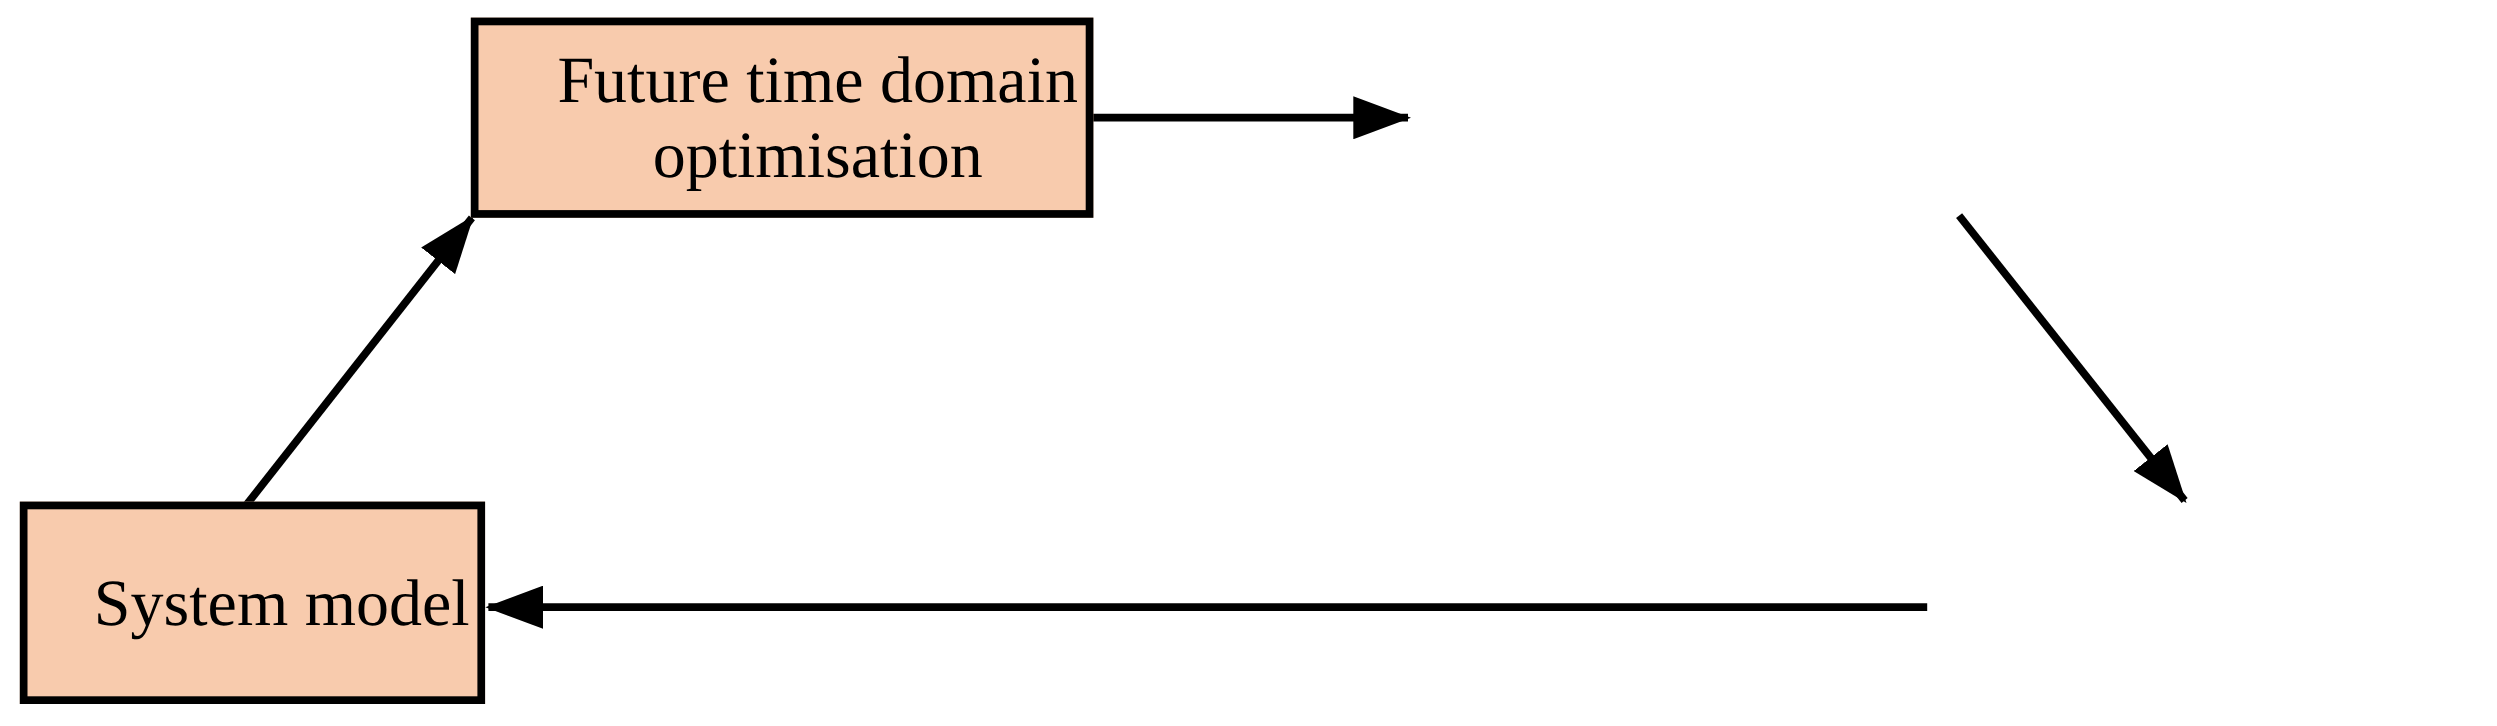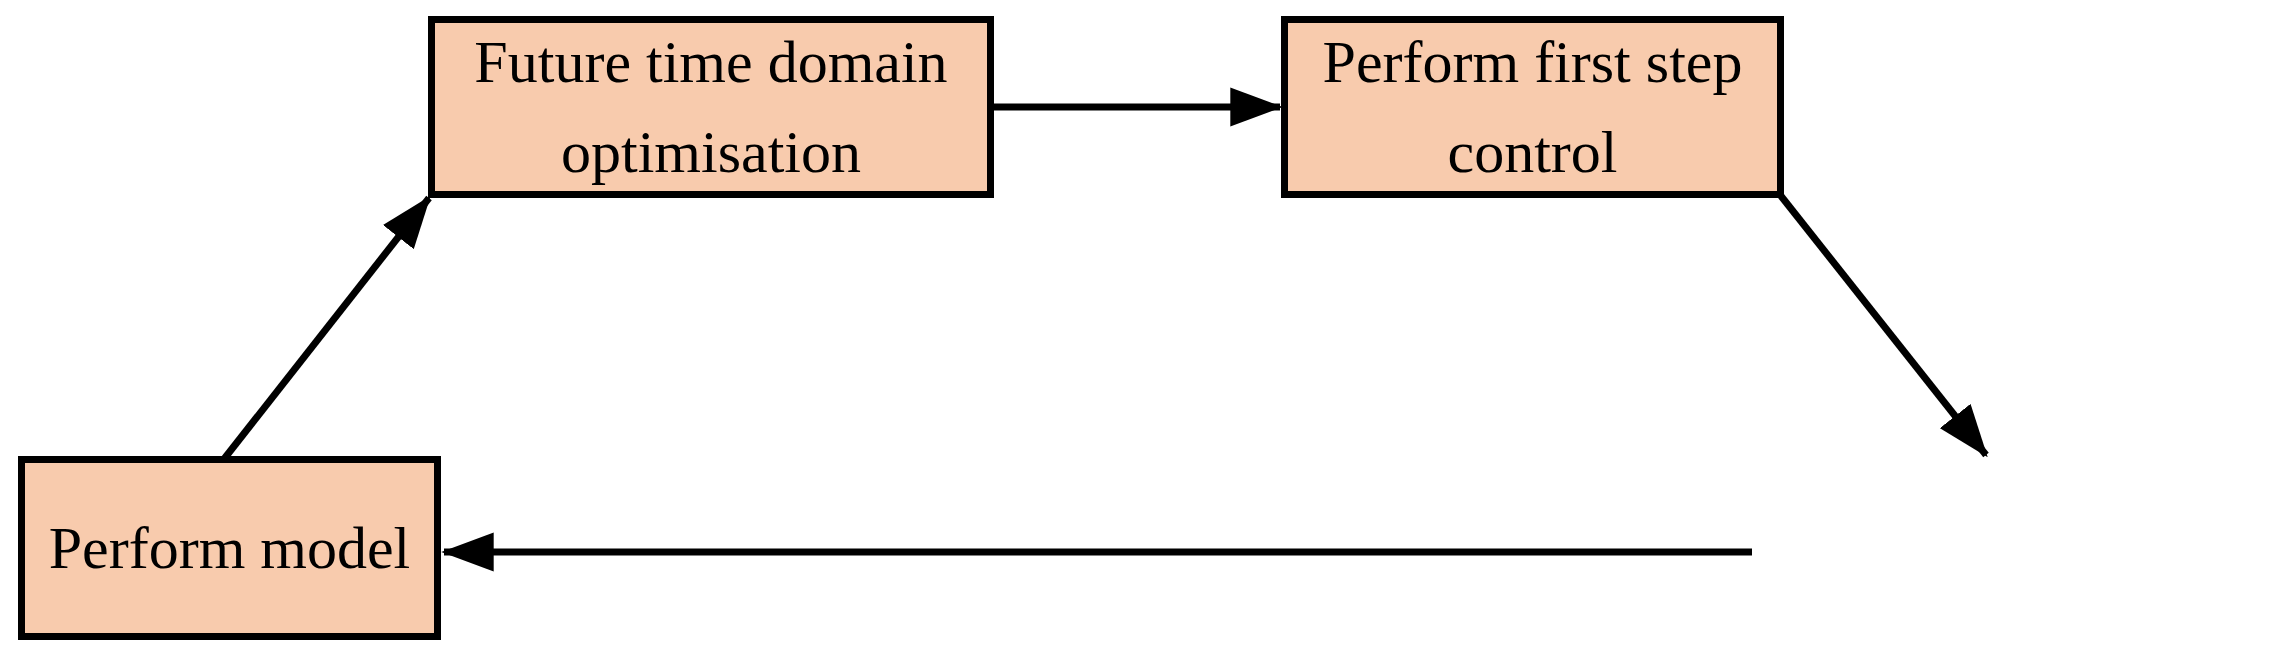"Future time domain" .node { justify-content: center -> flex-end; line-height: 90px -> 68px }
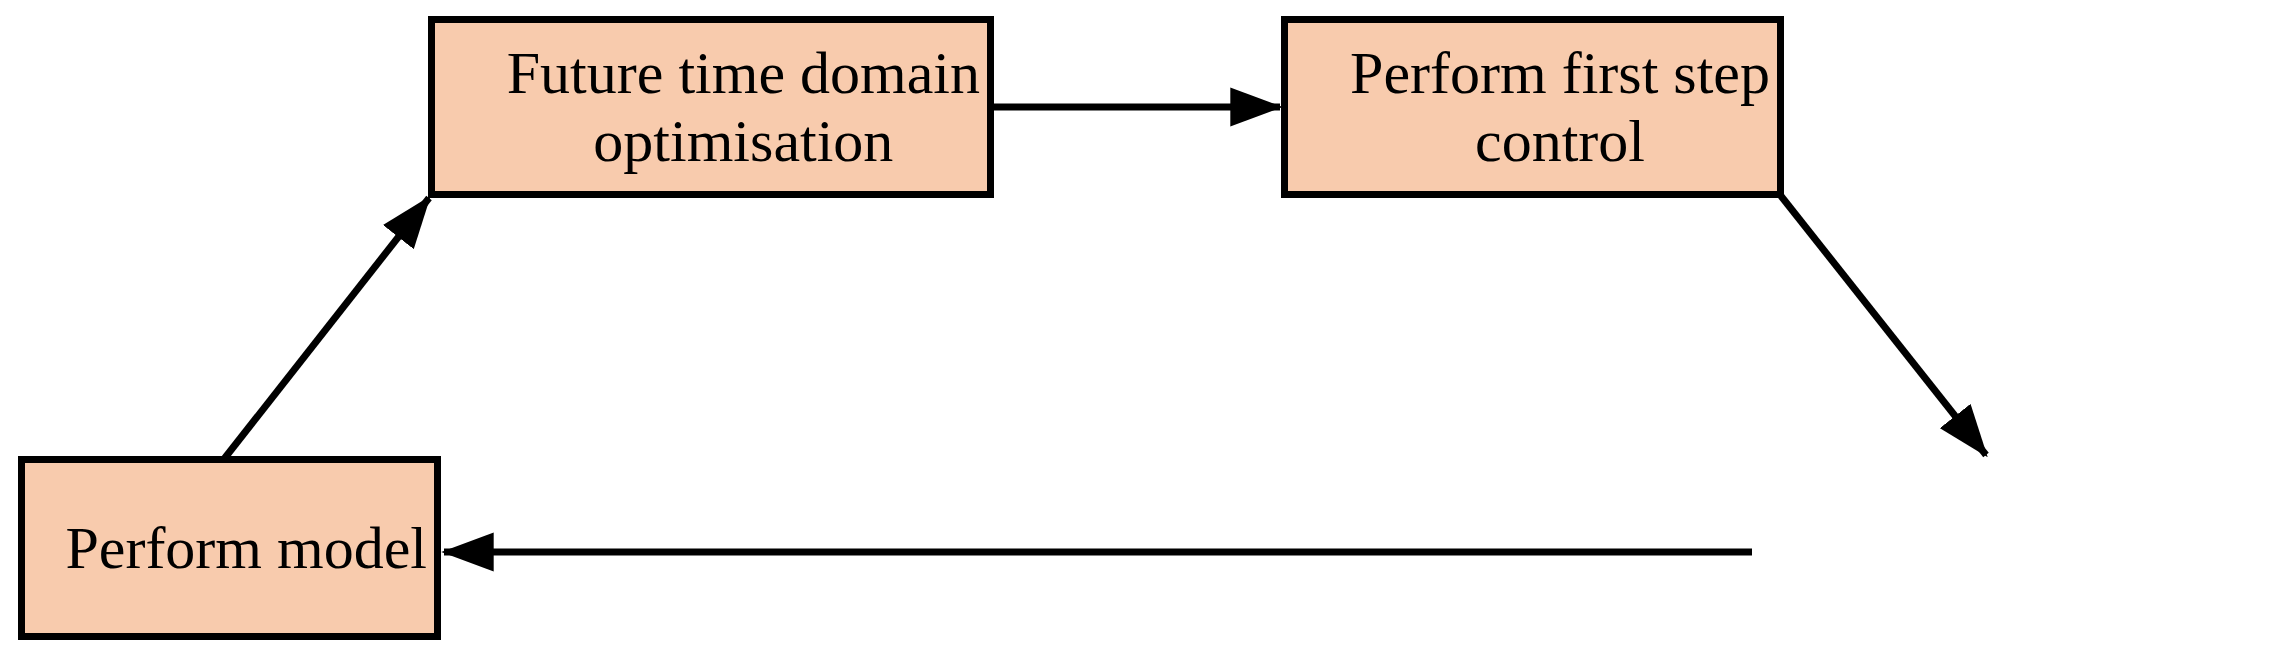"Perform first step" div.node { html: <div> <span>Perform first step control</span> </div> -> none }
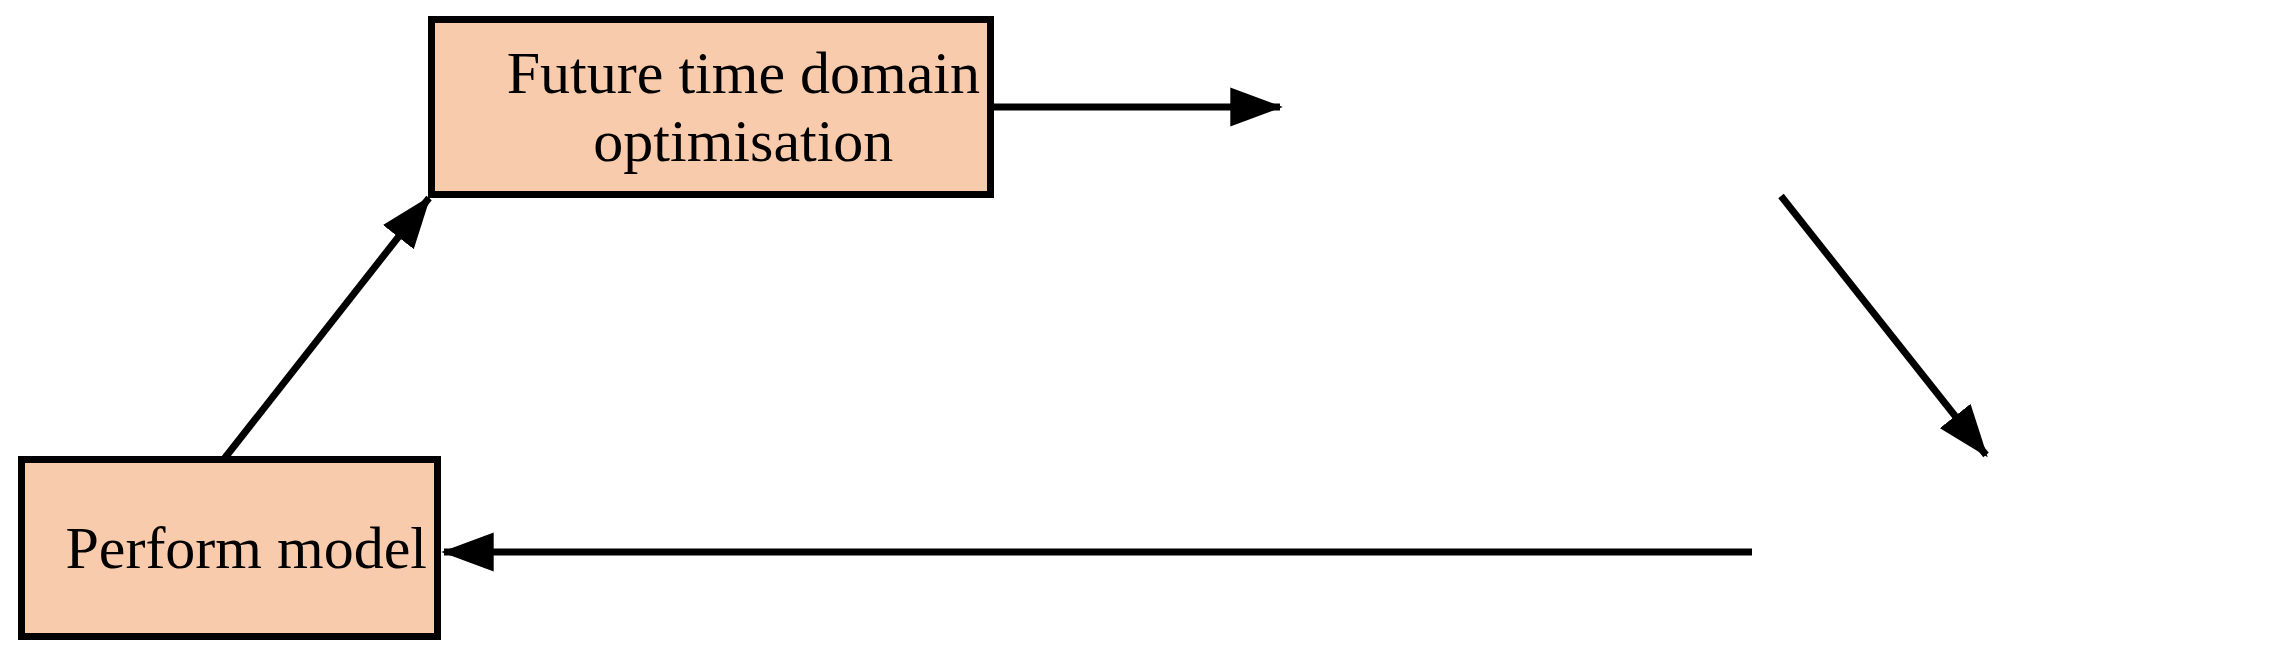"Perform model" span { text: Perform -> System }
